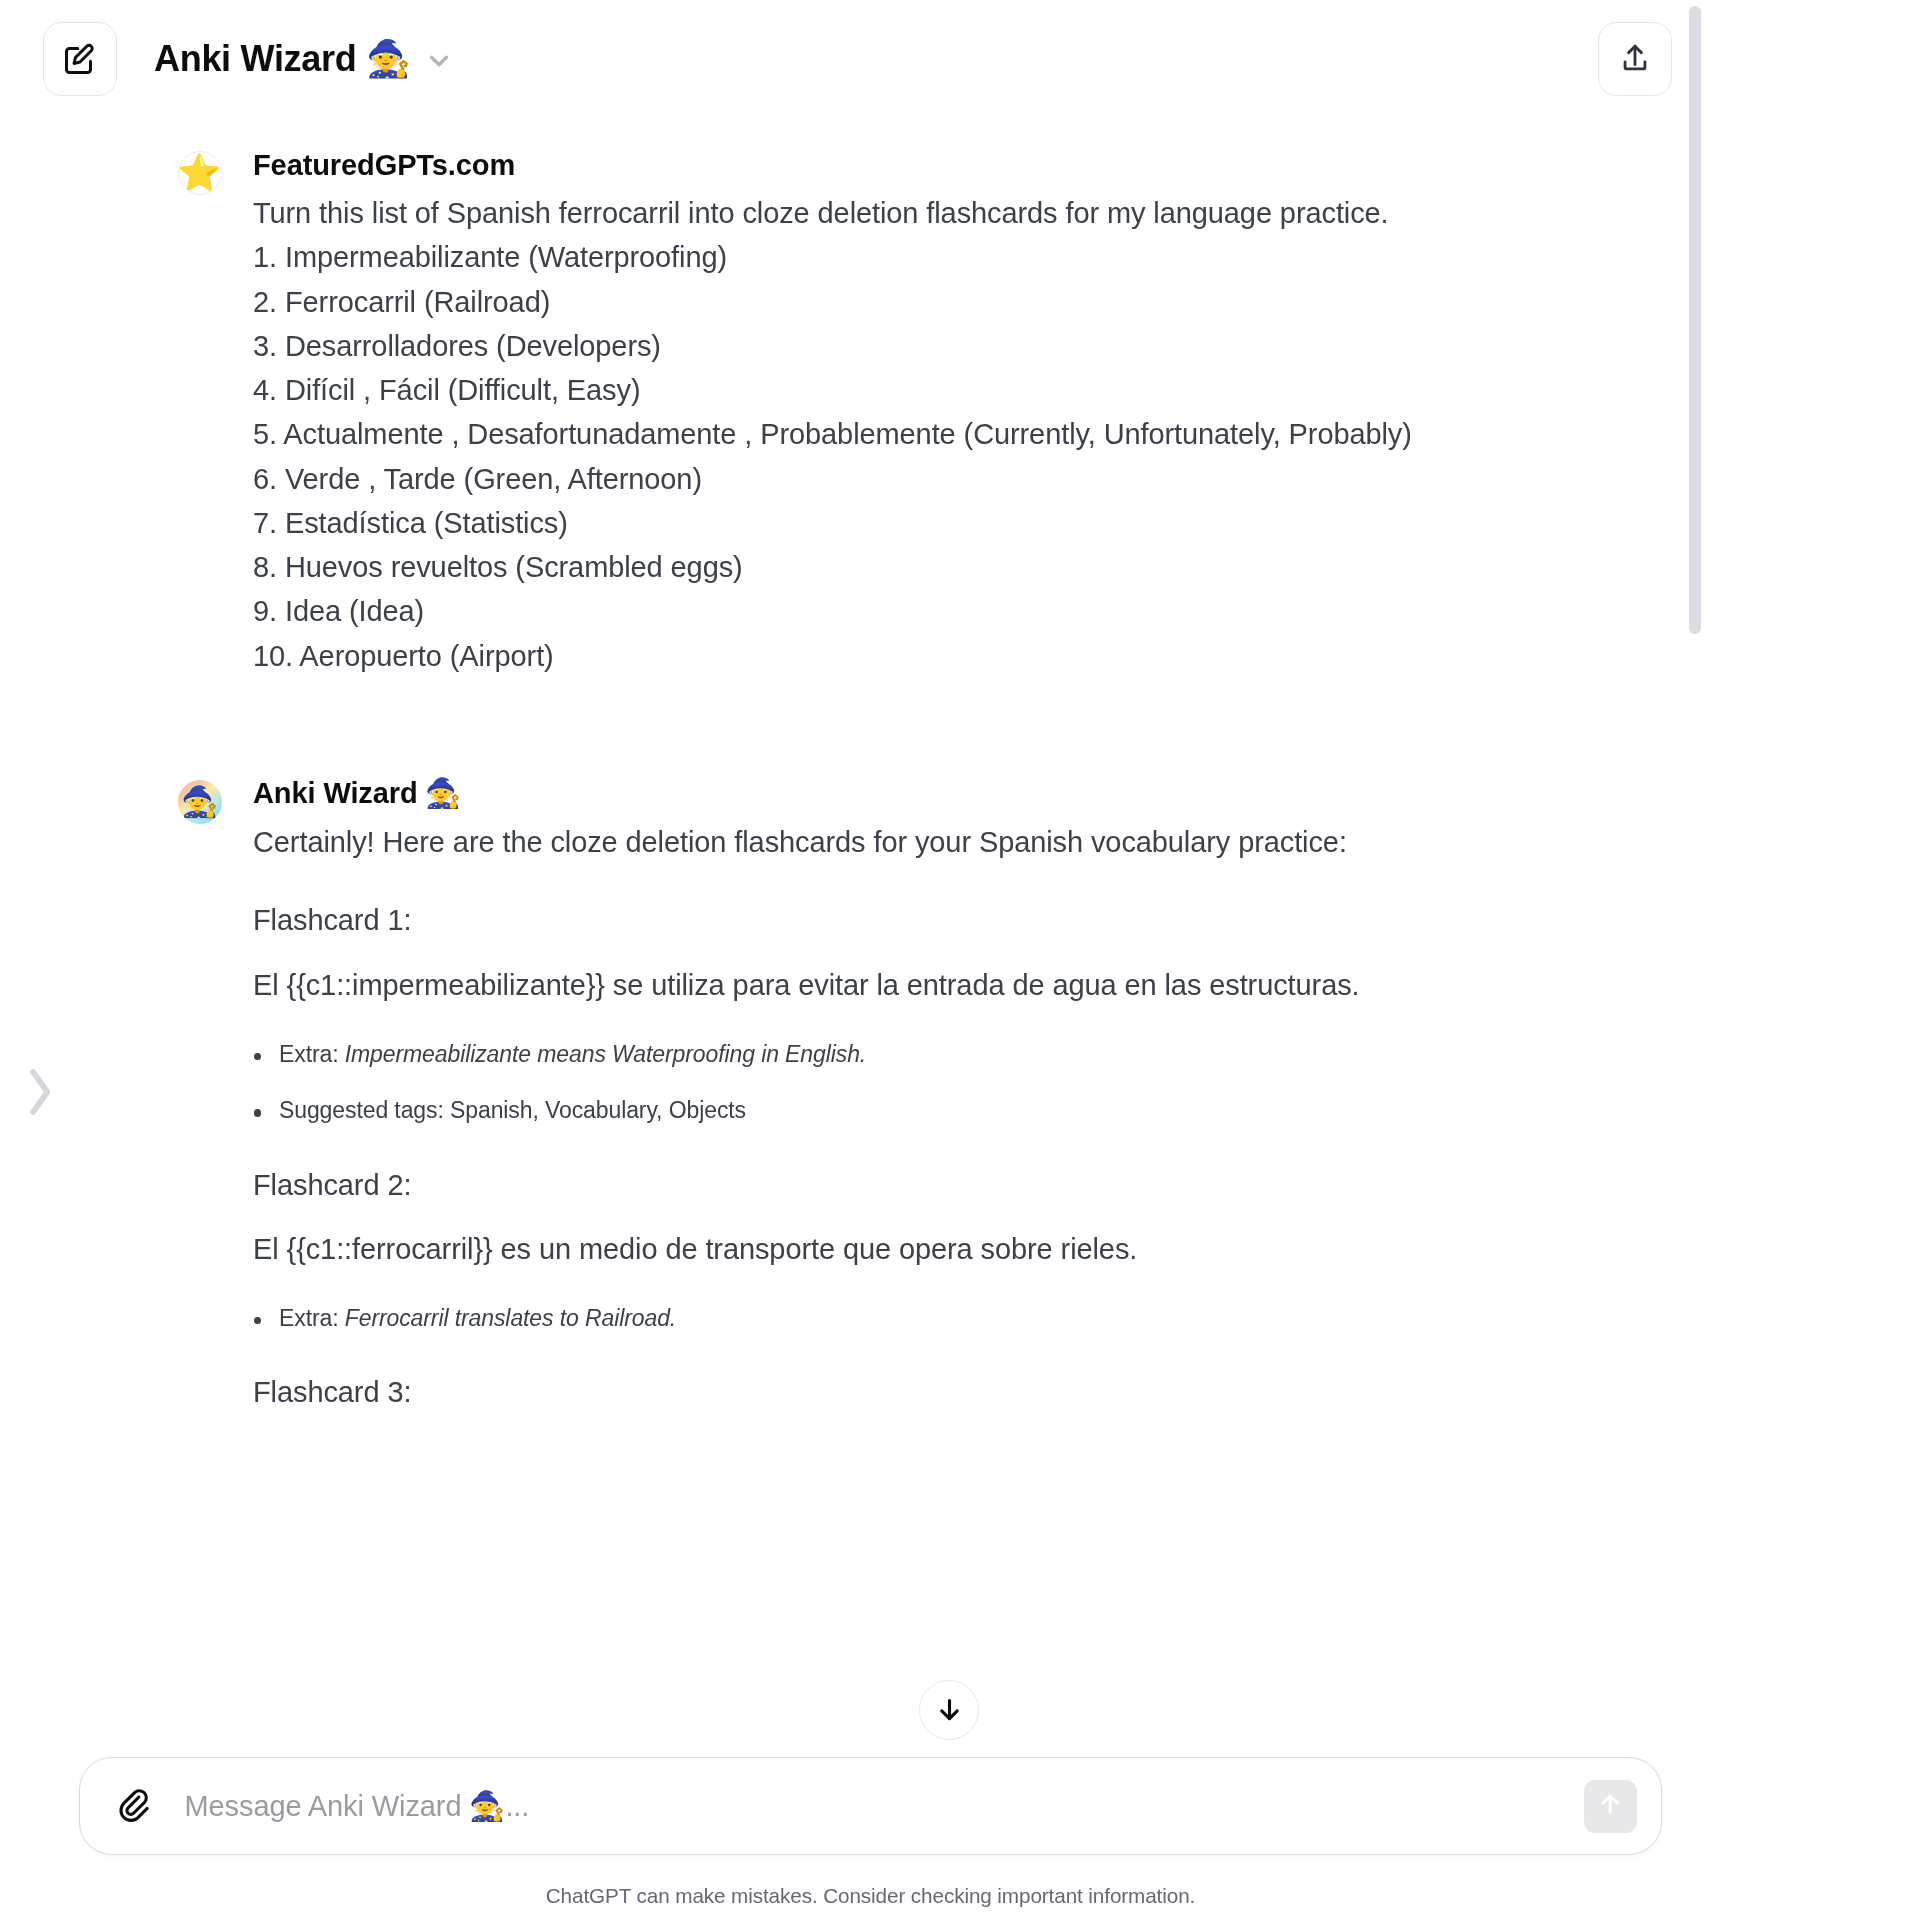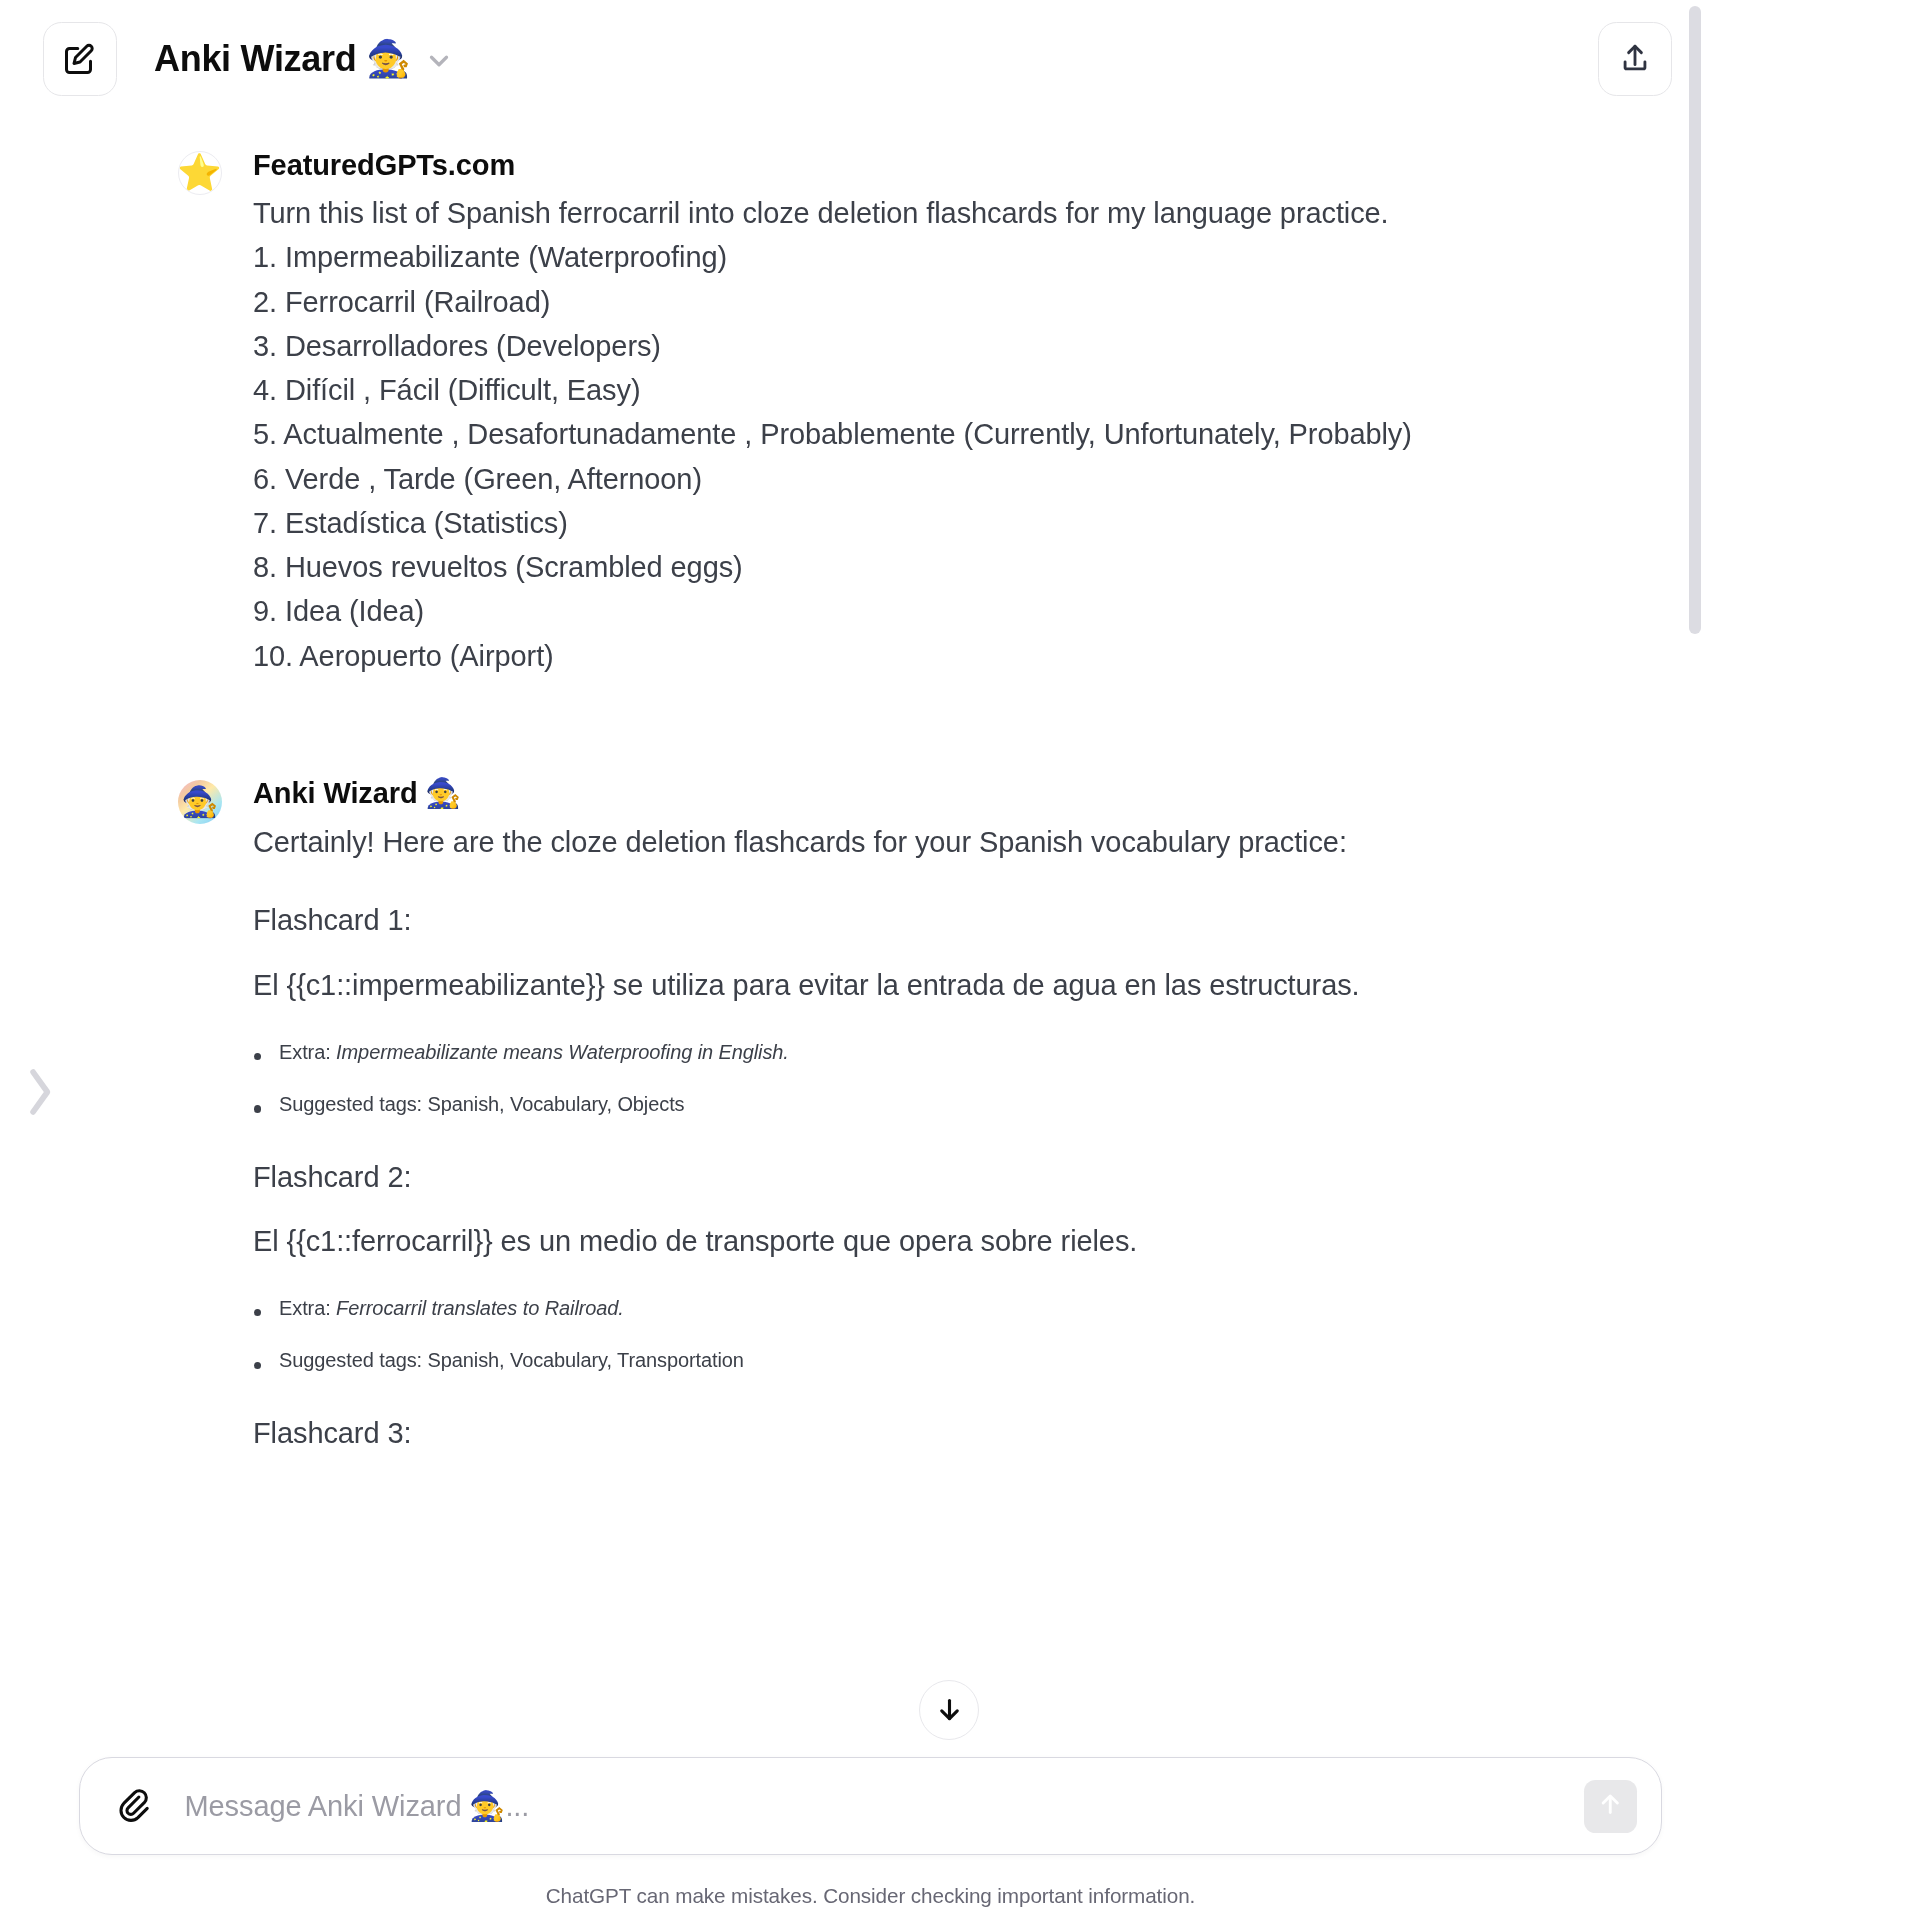"Extra: Impermeabilizante means" .bullets li { font-size: 20px -> 23px }
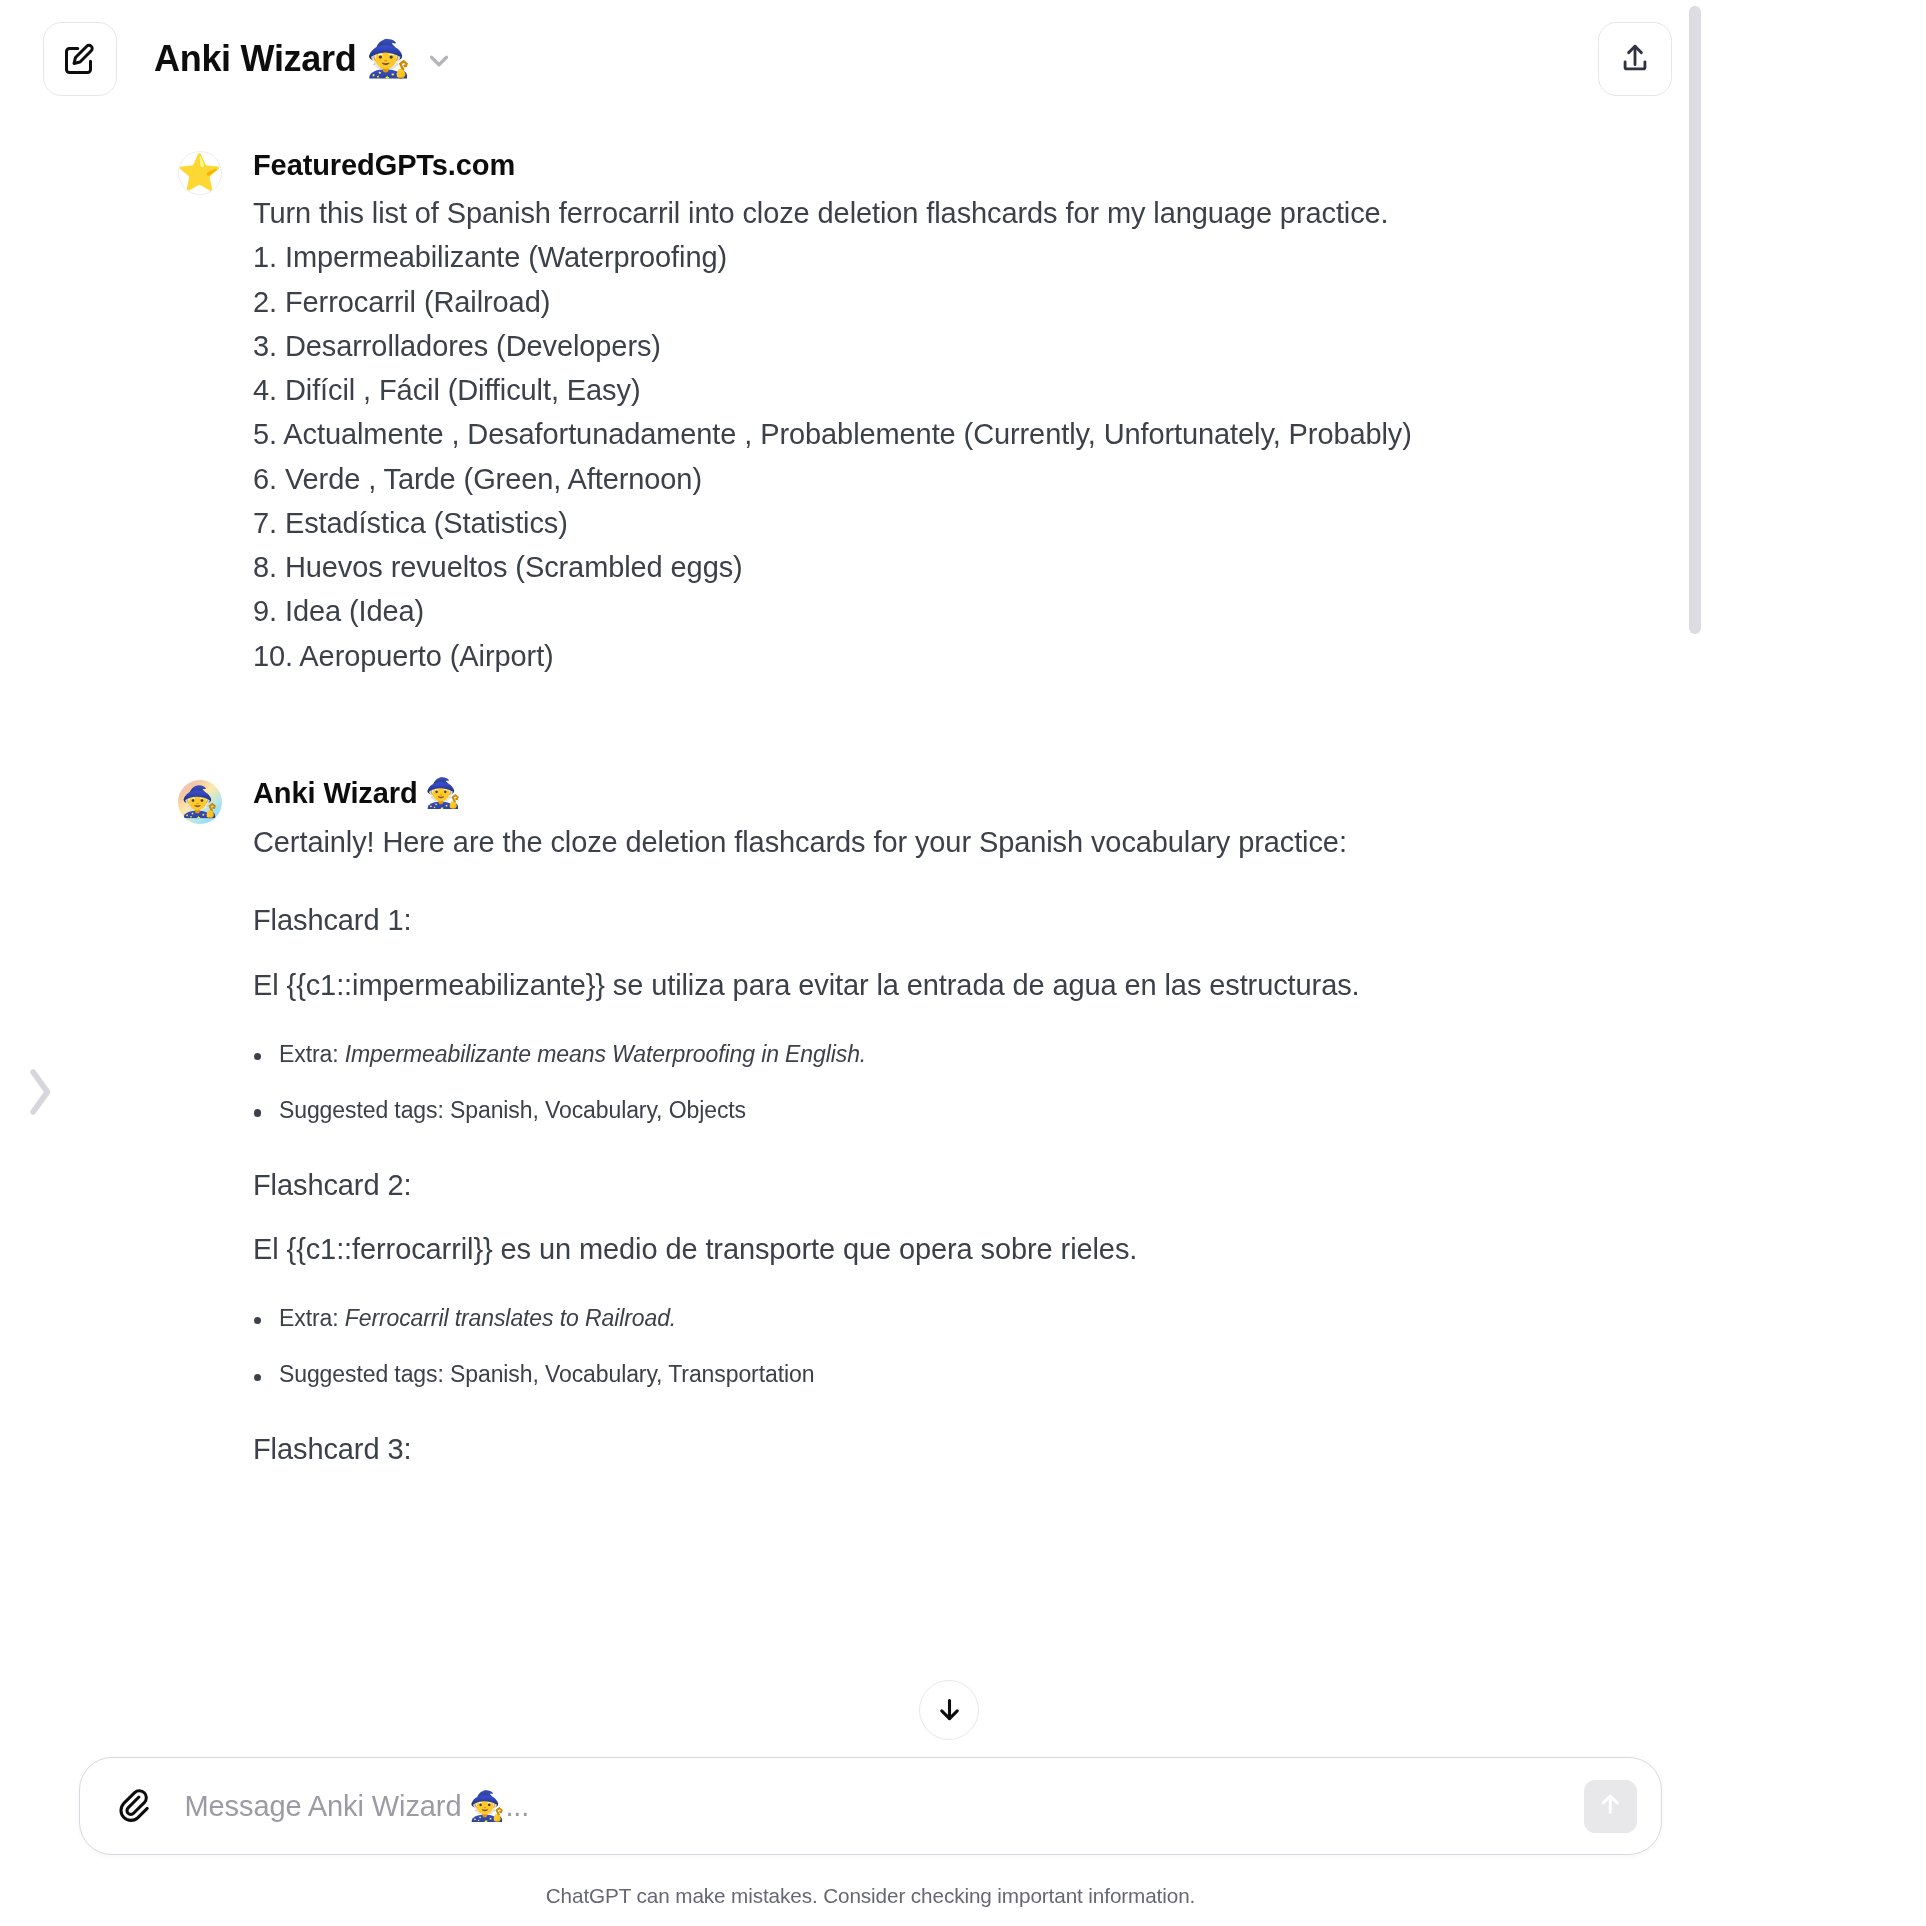"Suggested tags: Spanish, Vocabulary," li { html: <li>Suggested tags: Spanish, Vocabulary, Transportation</li> -> none }
